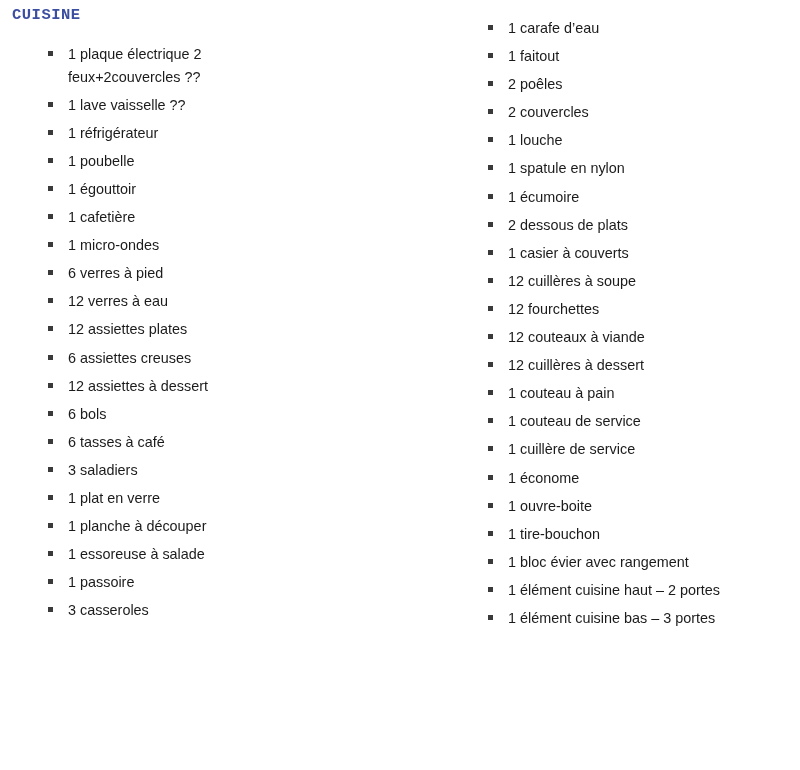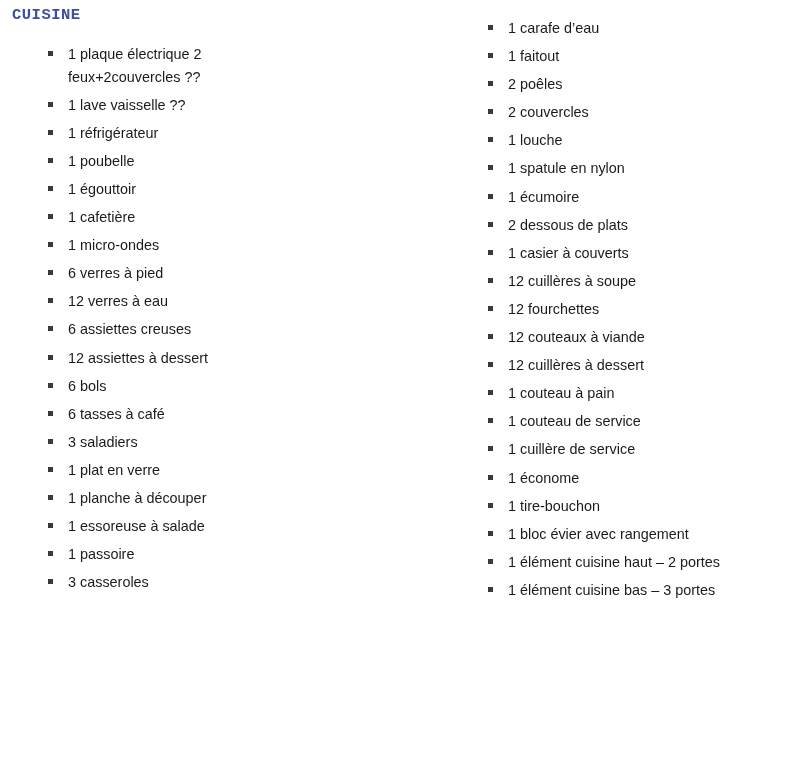"12 assiettes plates" li { html: none -> <li> <span></span> <span>12 assiettes plates</span> </li> }
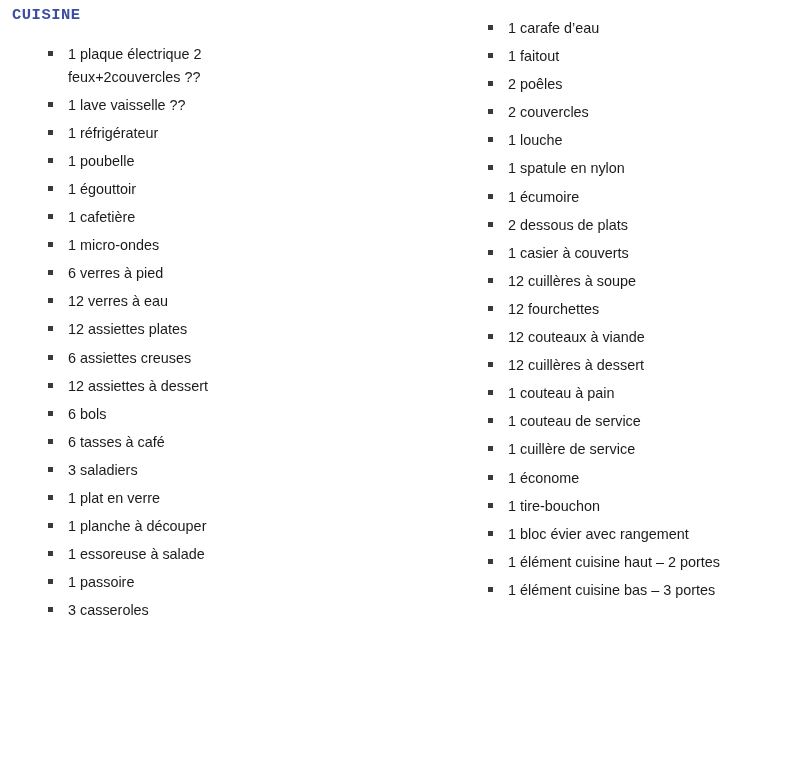"1 ouvre-boite" li { html: none -> <li> <span></span> <span>1 ouvre-boite</span> </li> }
